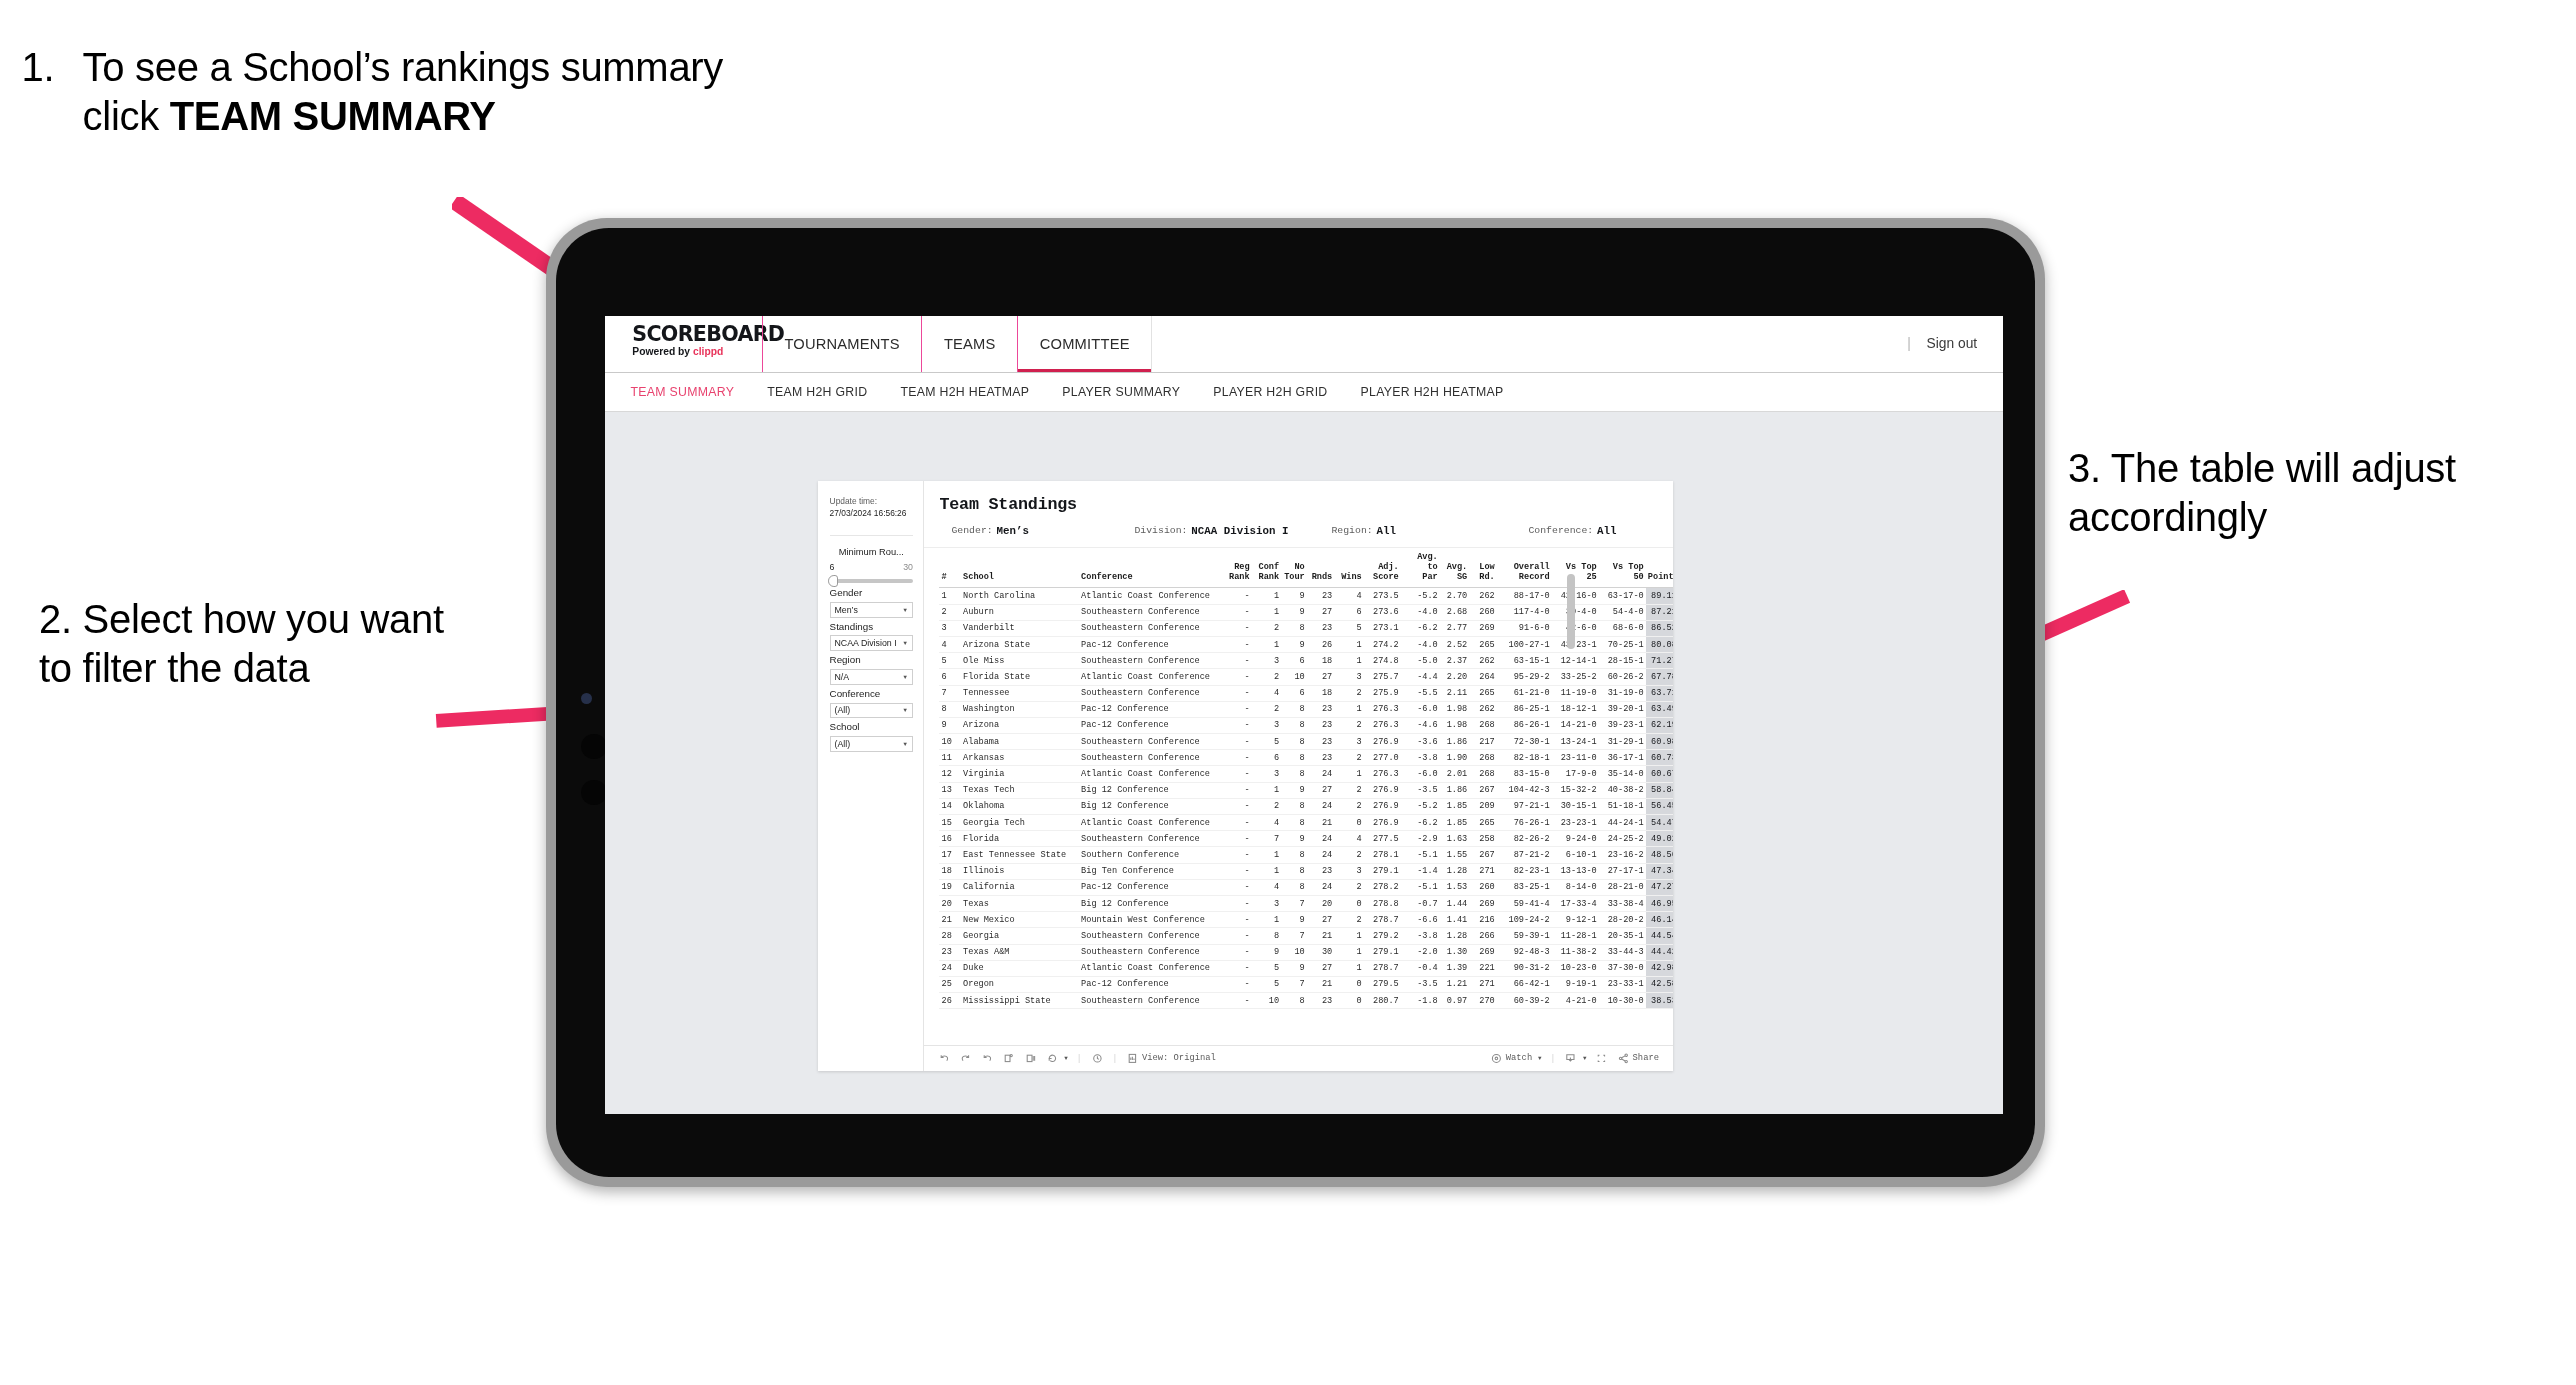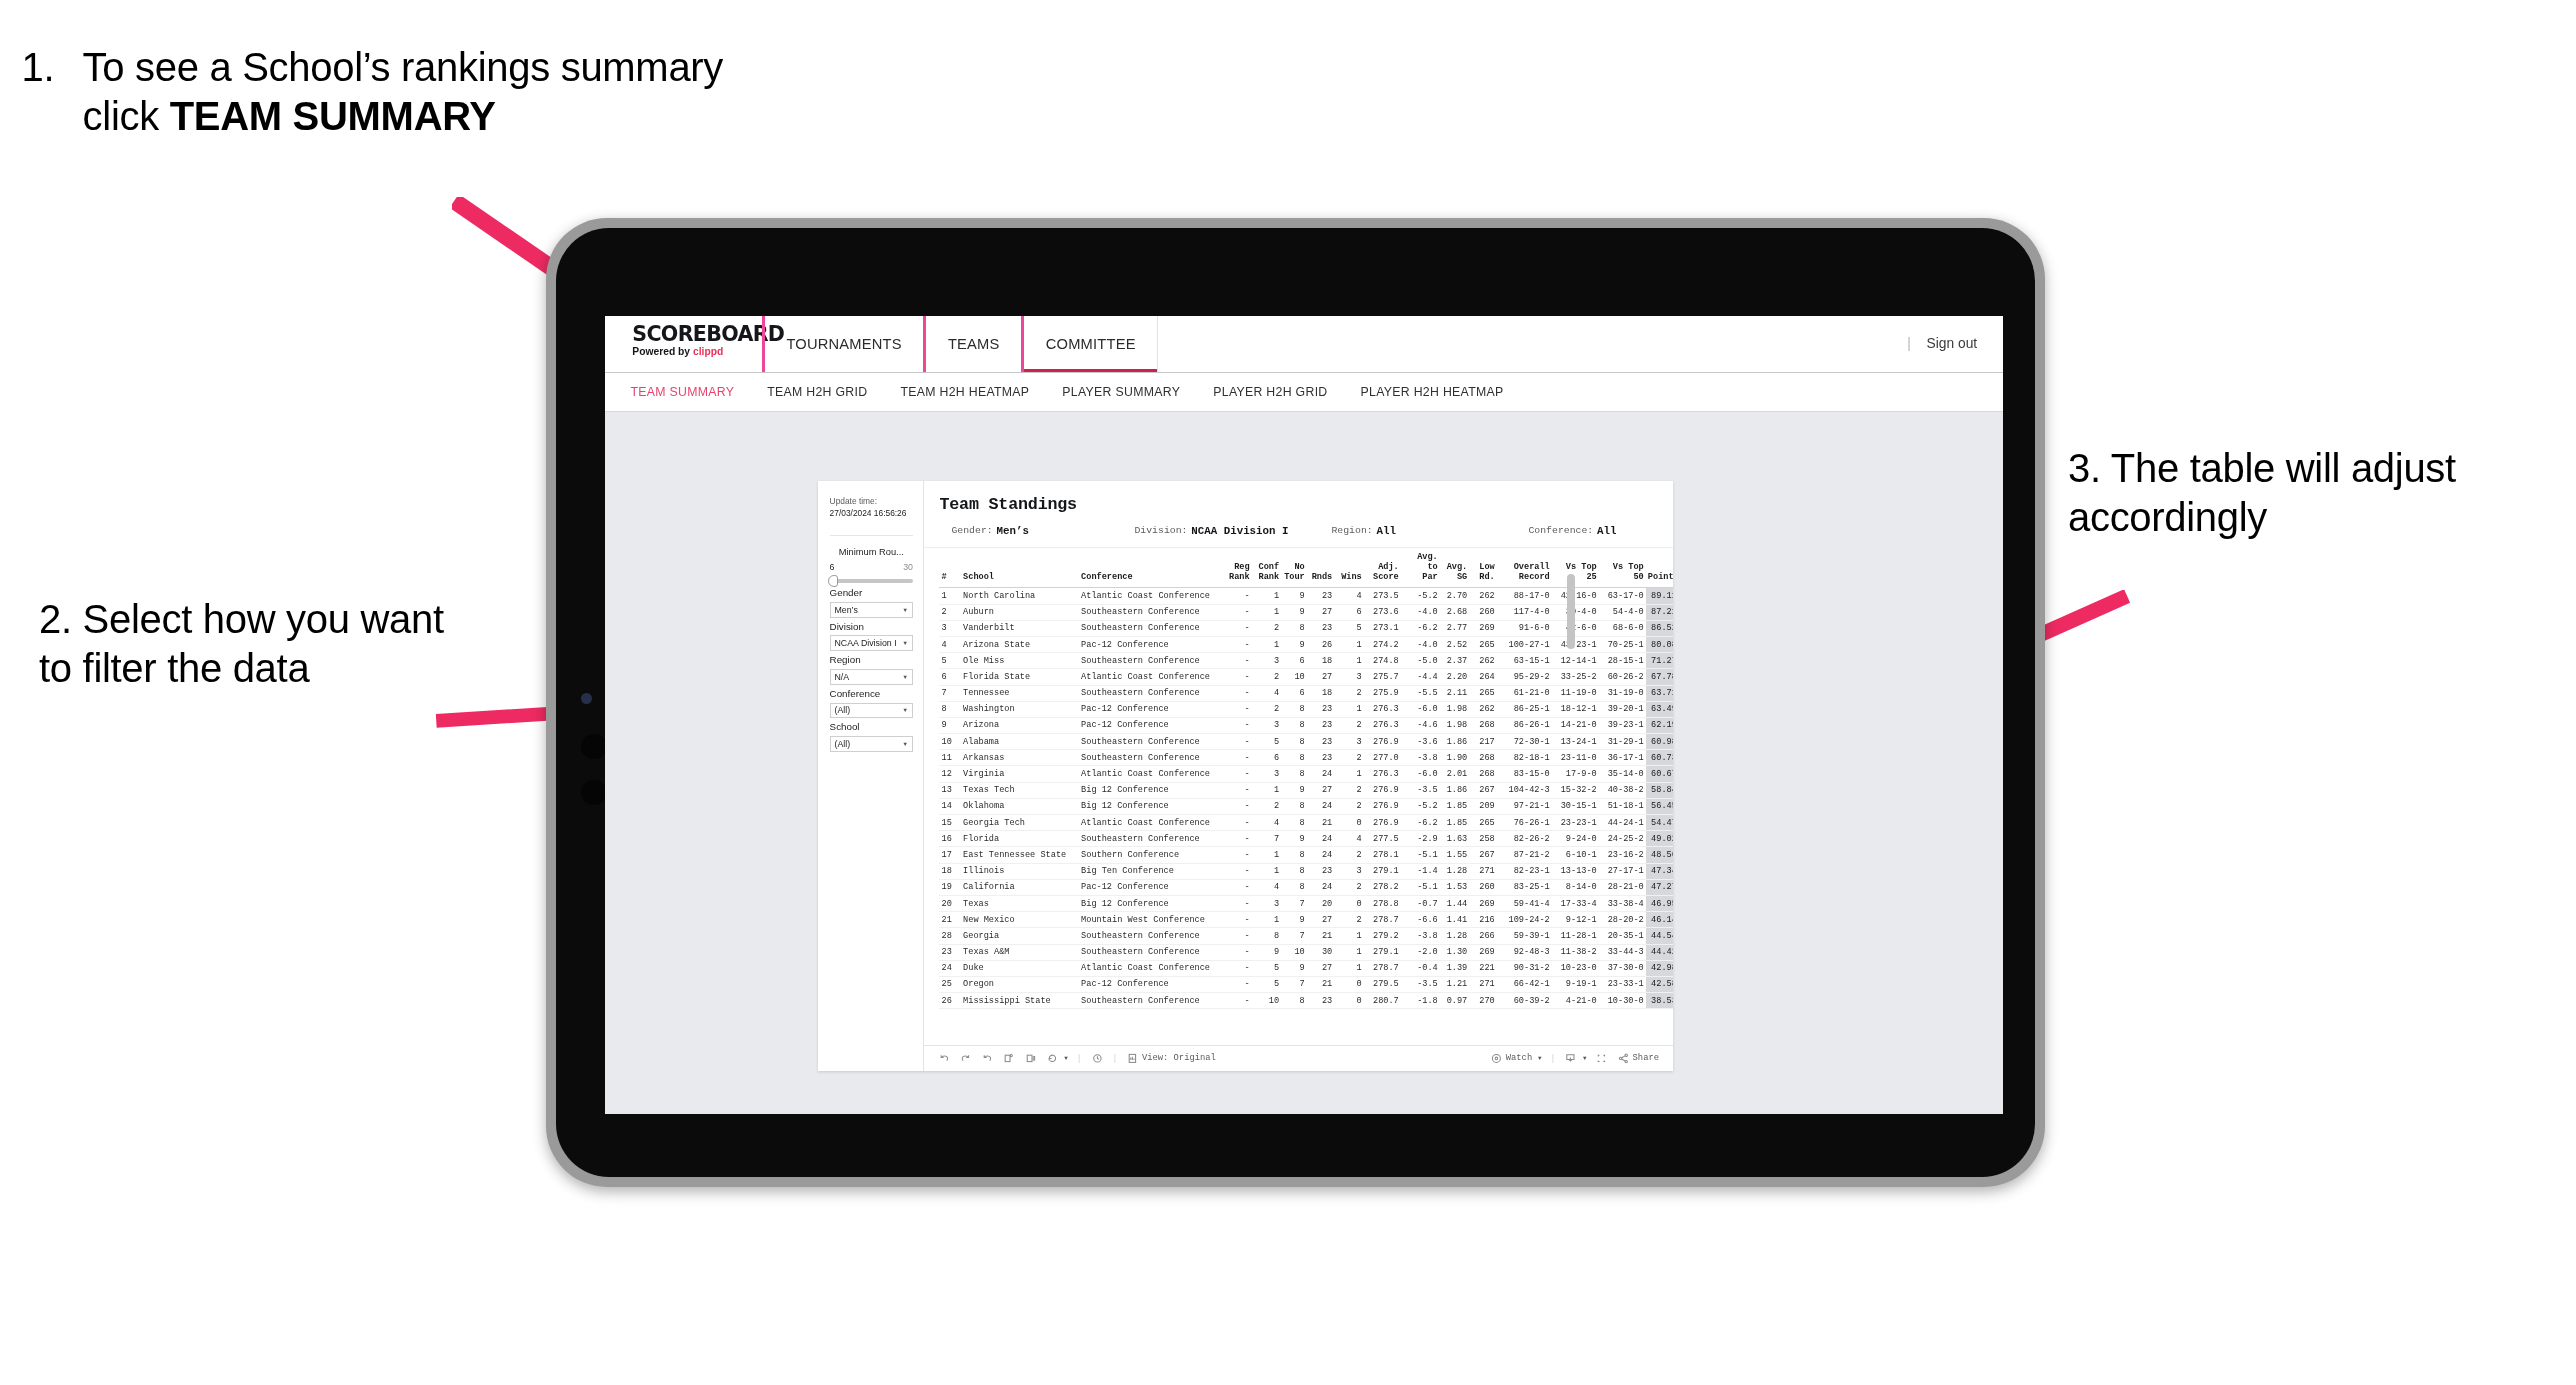"TOURNAMENTS" .topnav-item { border-left: 3px solid #ec4899 -> 1px solid #ec4899 }
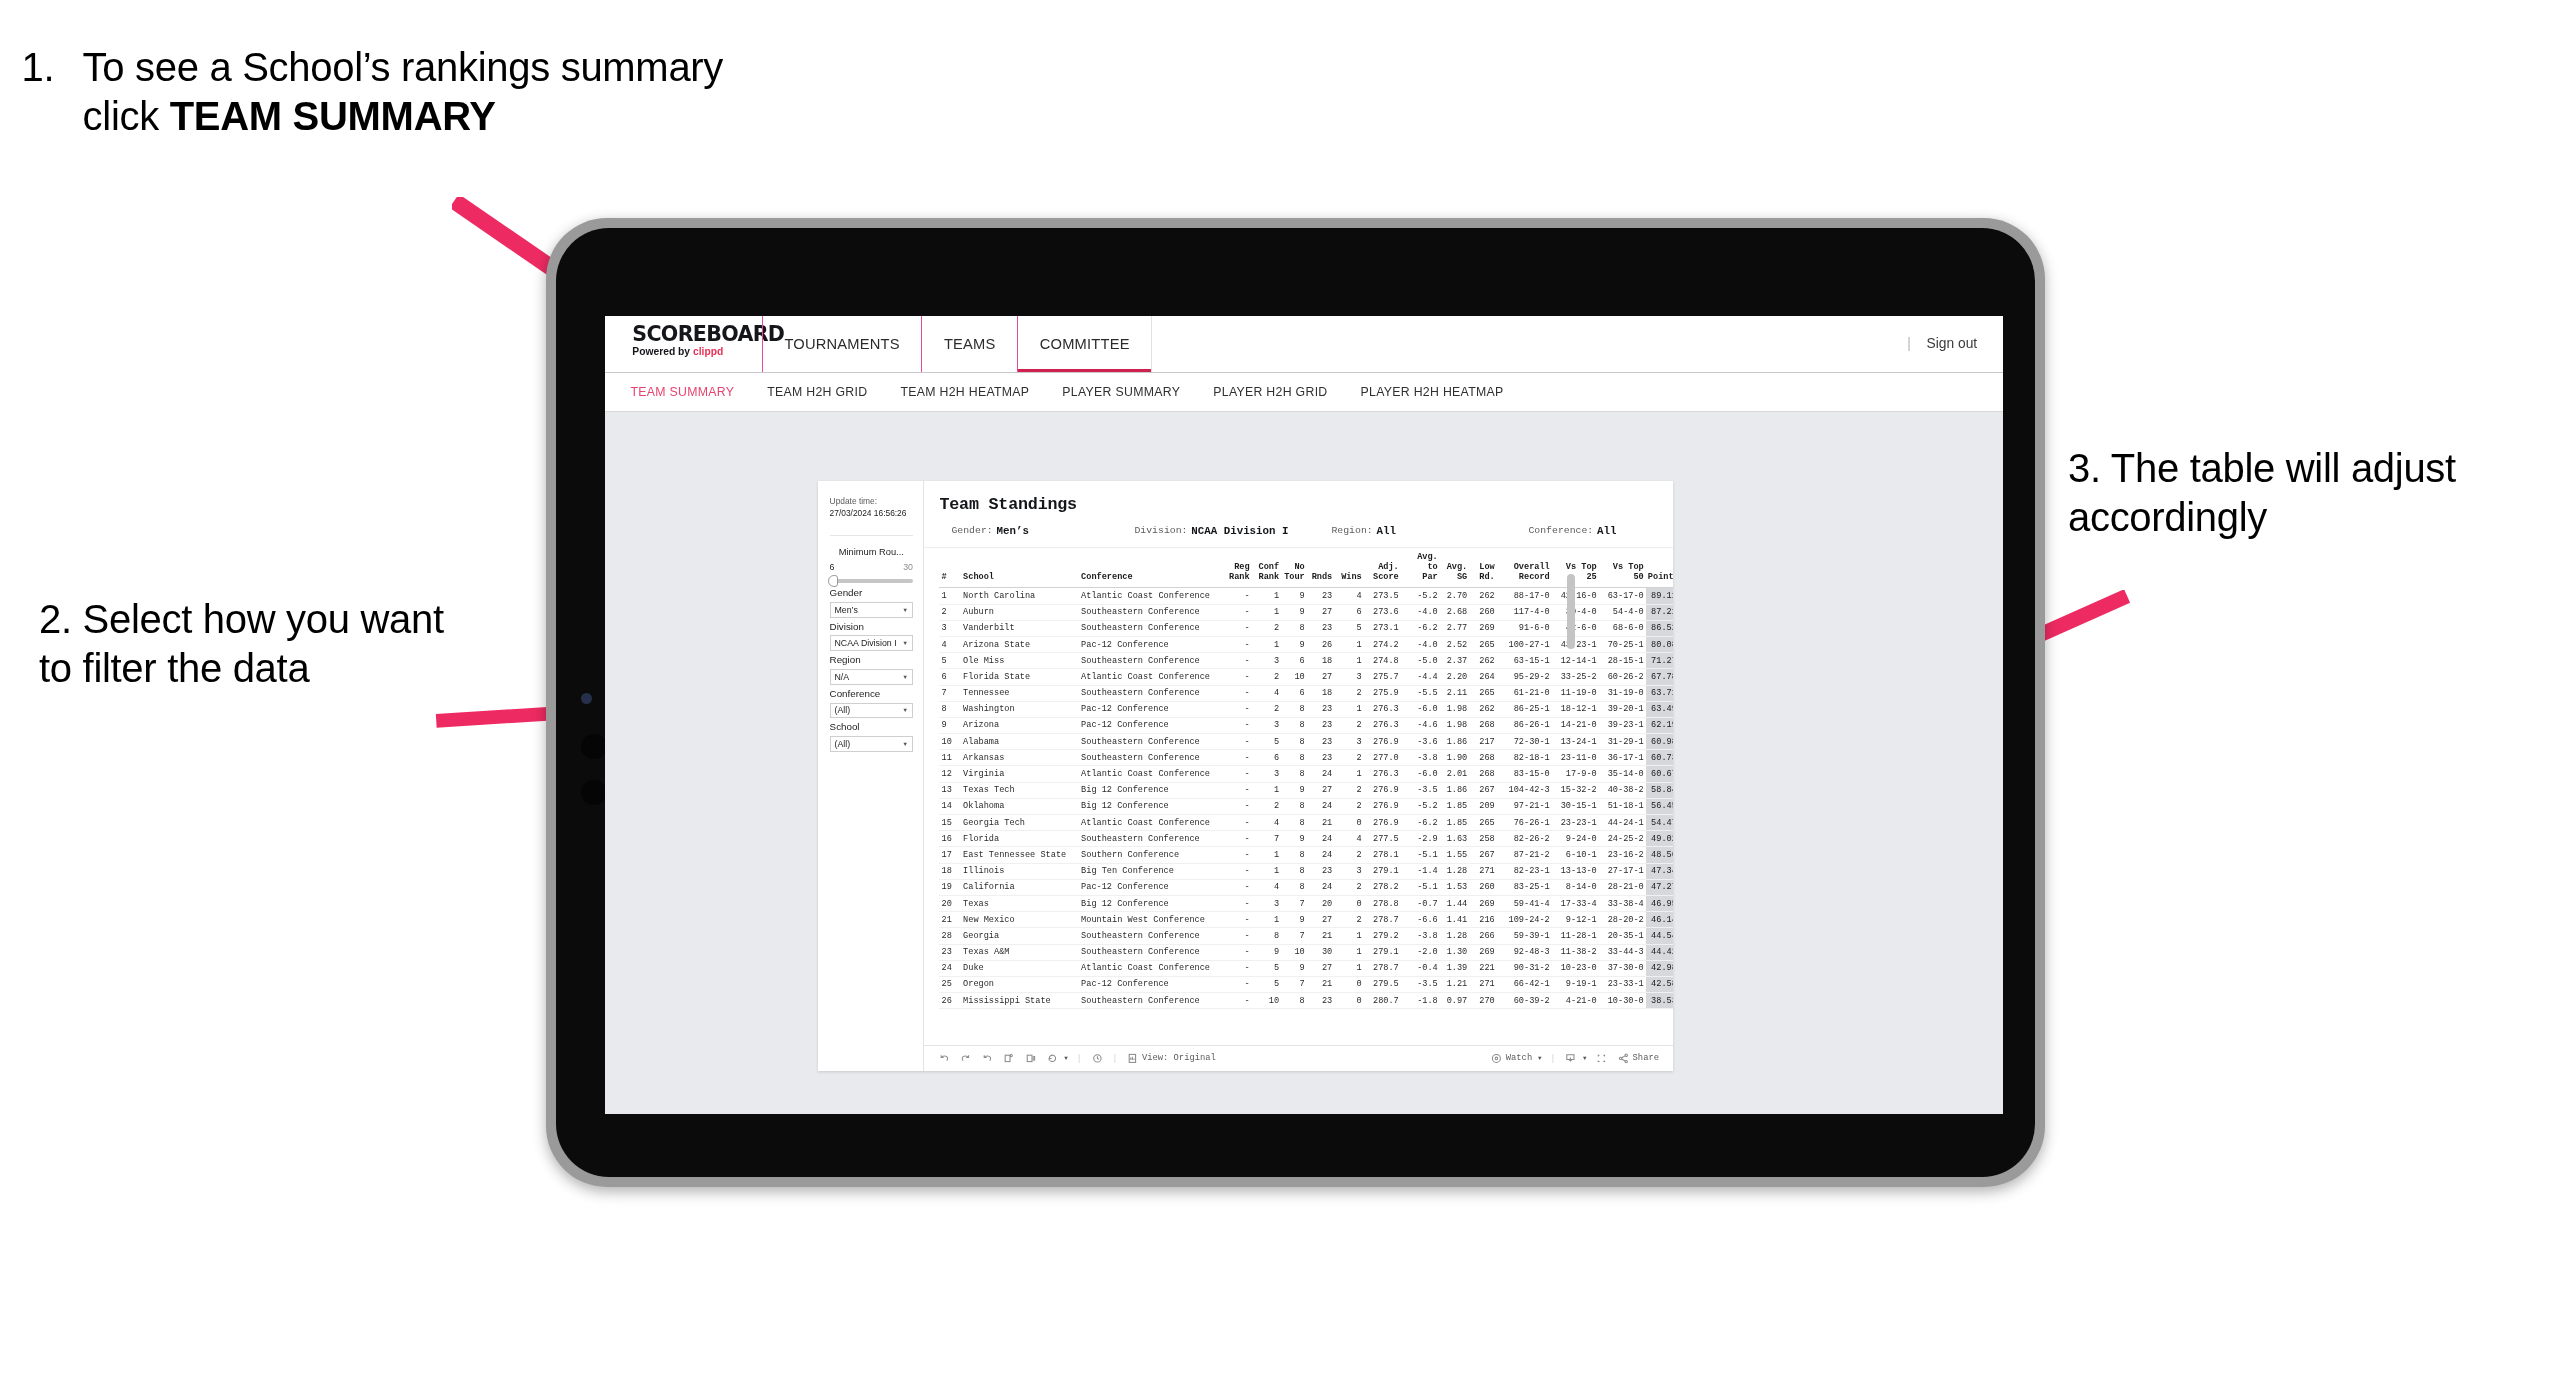"Division" div.f-label { text: Division -> Standings }
